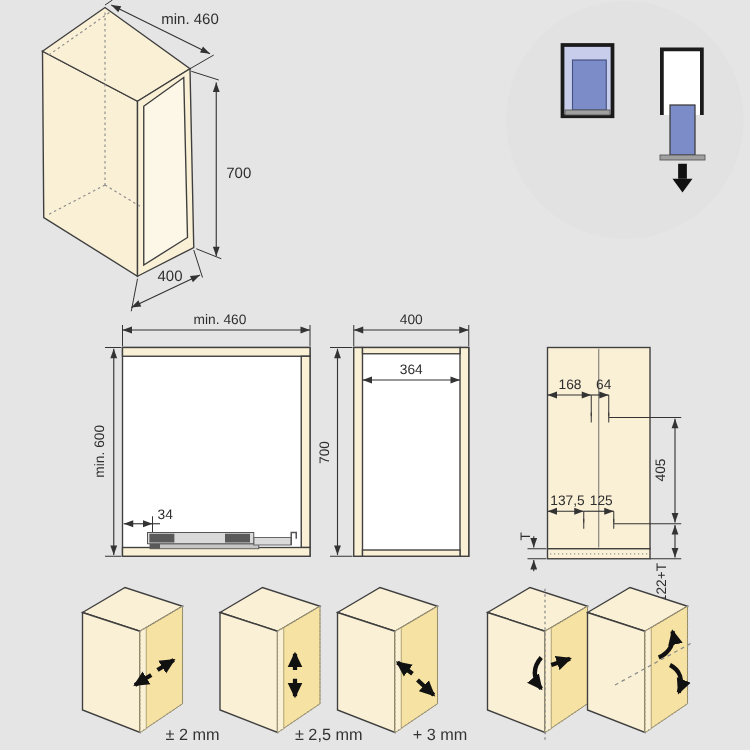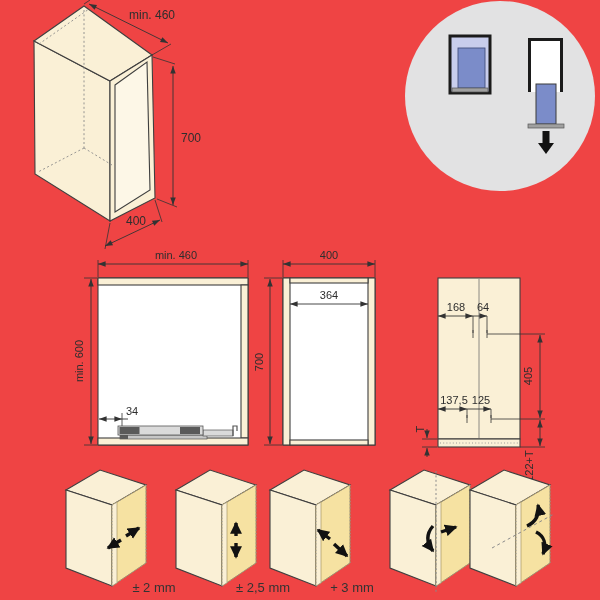"min. 460" .stage { background: #ef4444 -> #e5e5e5 }
